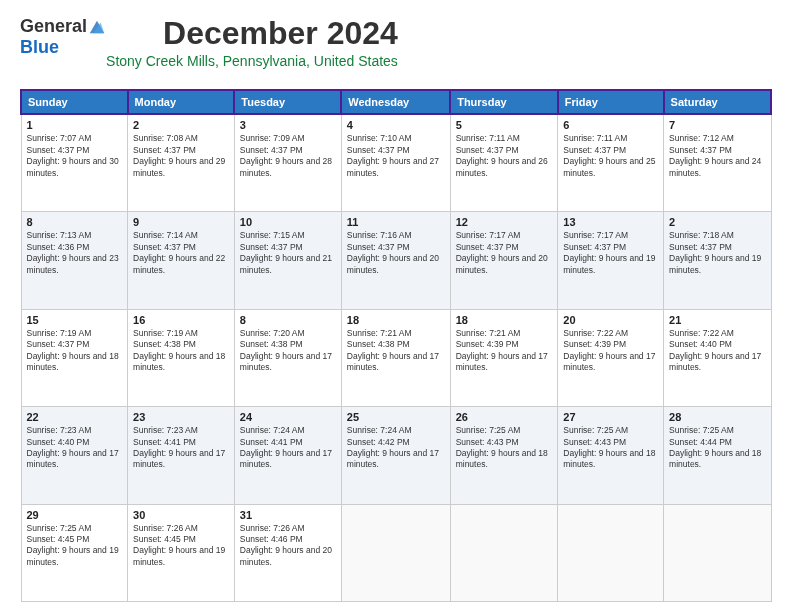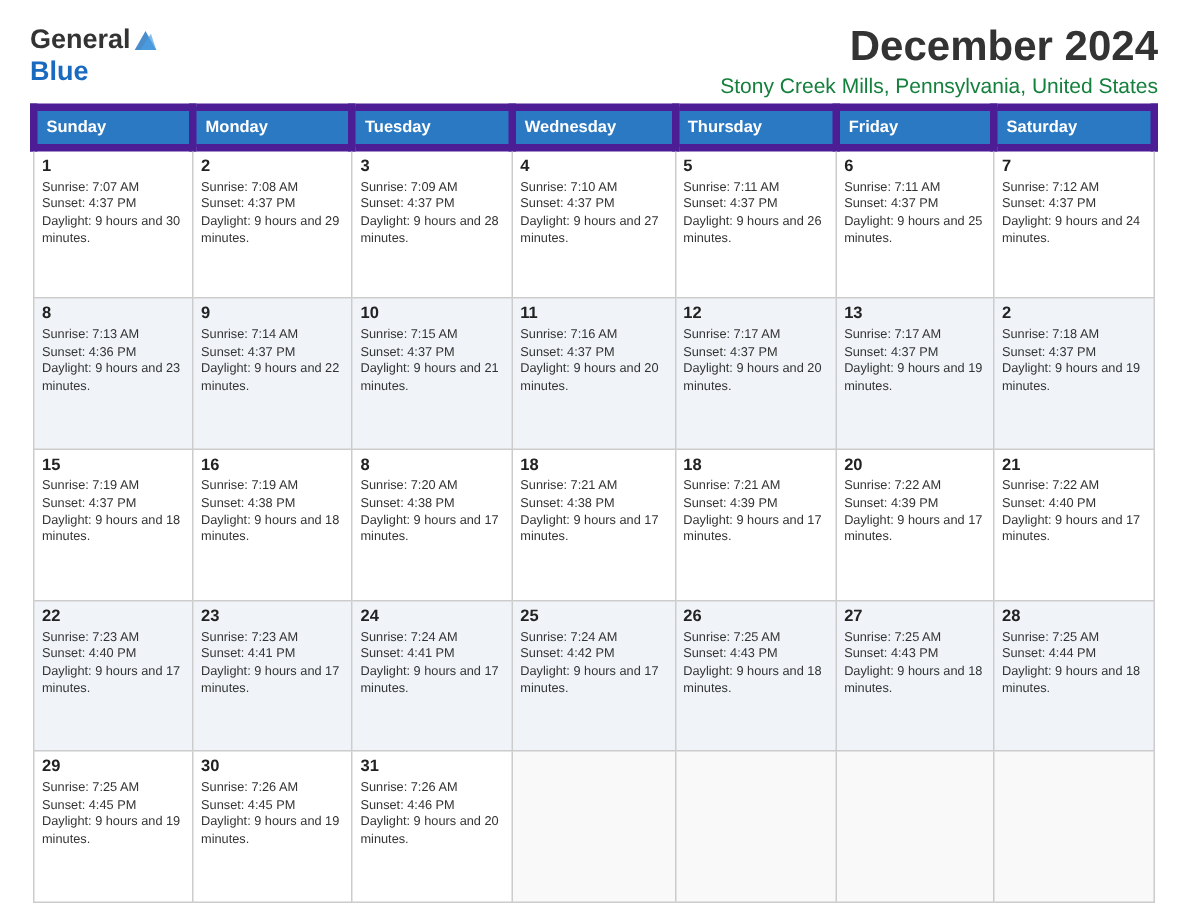"General" .header-row { justify-content: space-between -> flex-start; margin-bottom: 4px -> 20px }
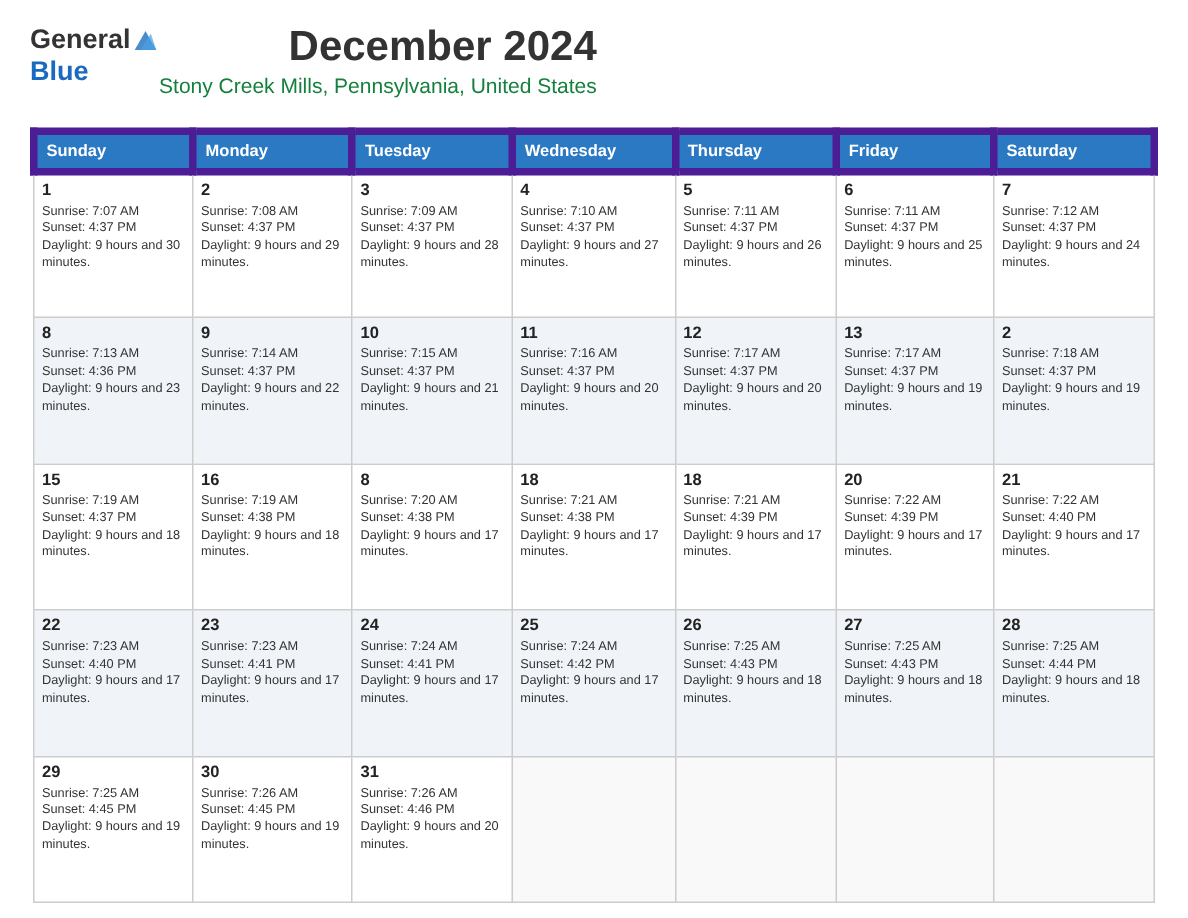"December 2024" .month-title { font-size: 28px -> 32px }
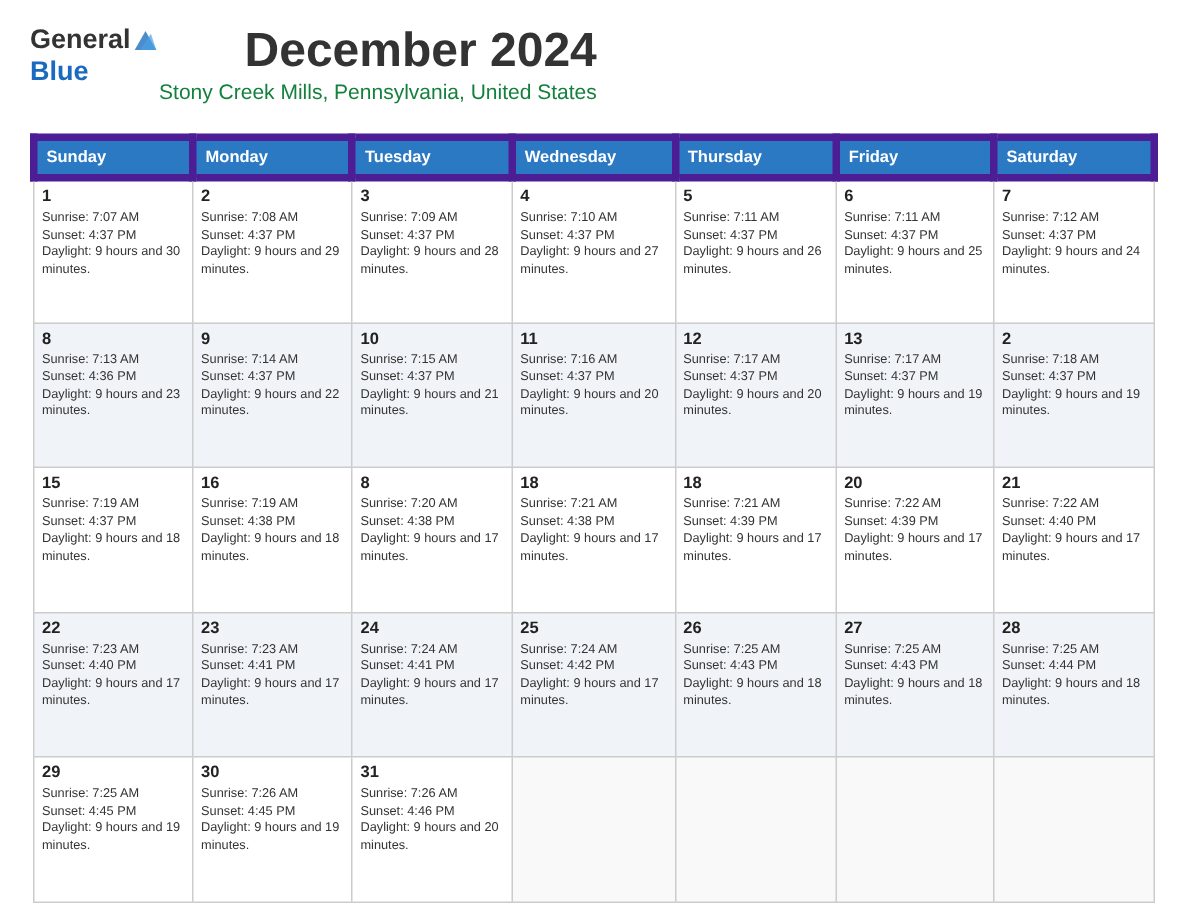"Sunday" .calendar-table thead th { border: 5px solid #4c1d95 -> 2px solid #4c1d95 }
